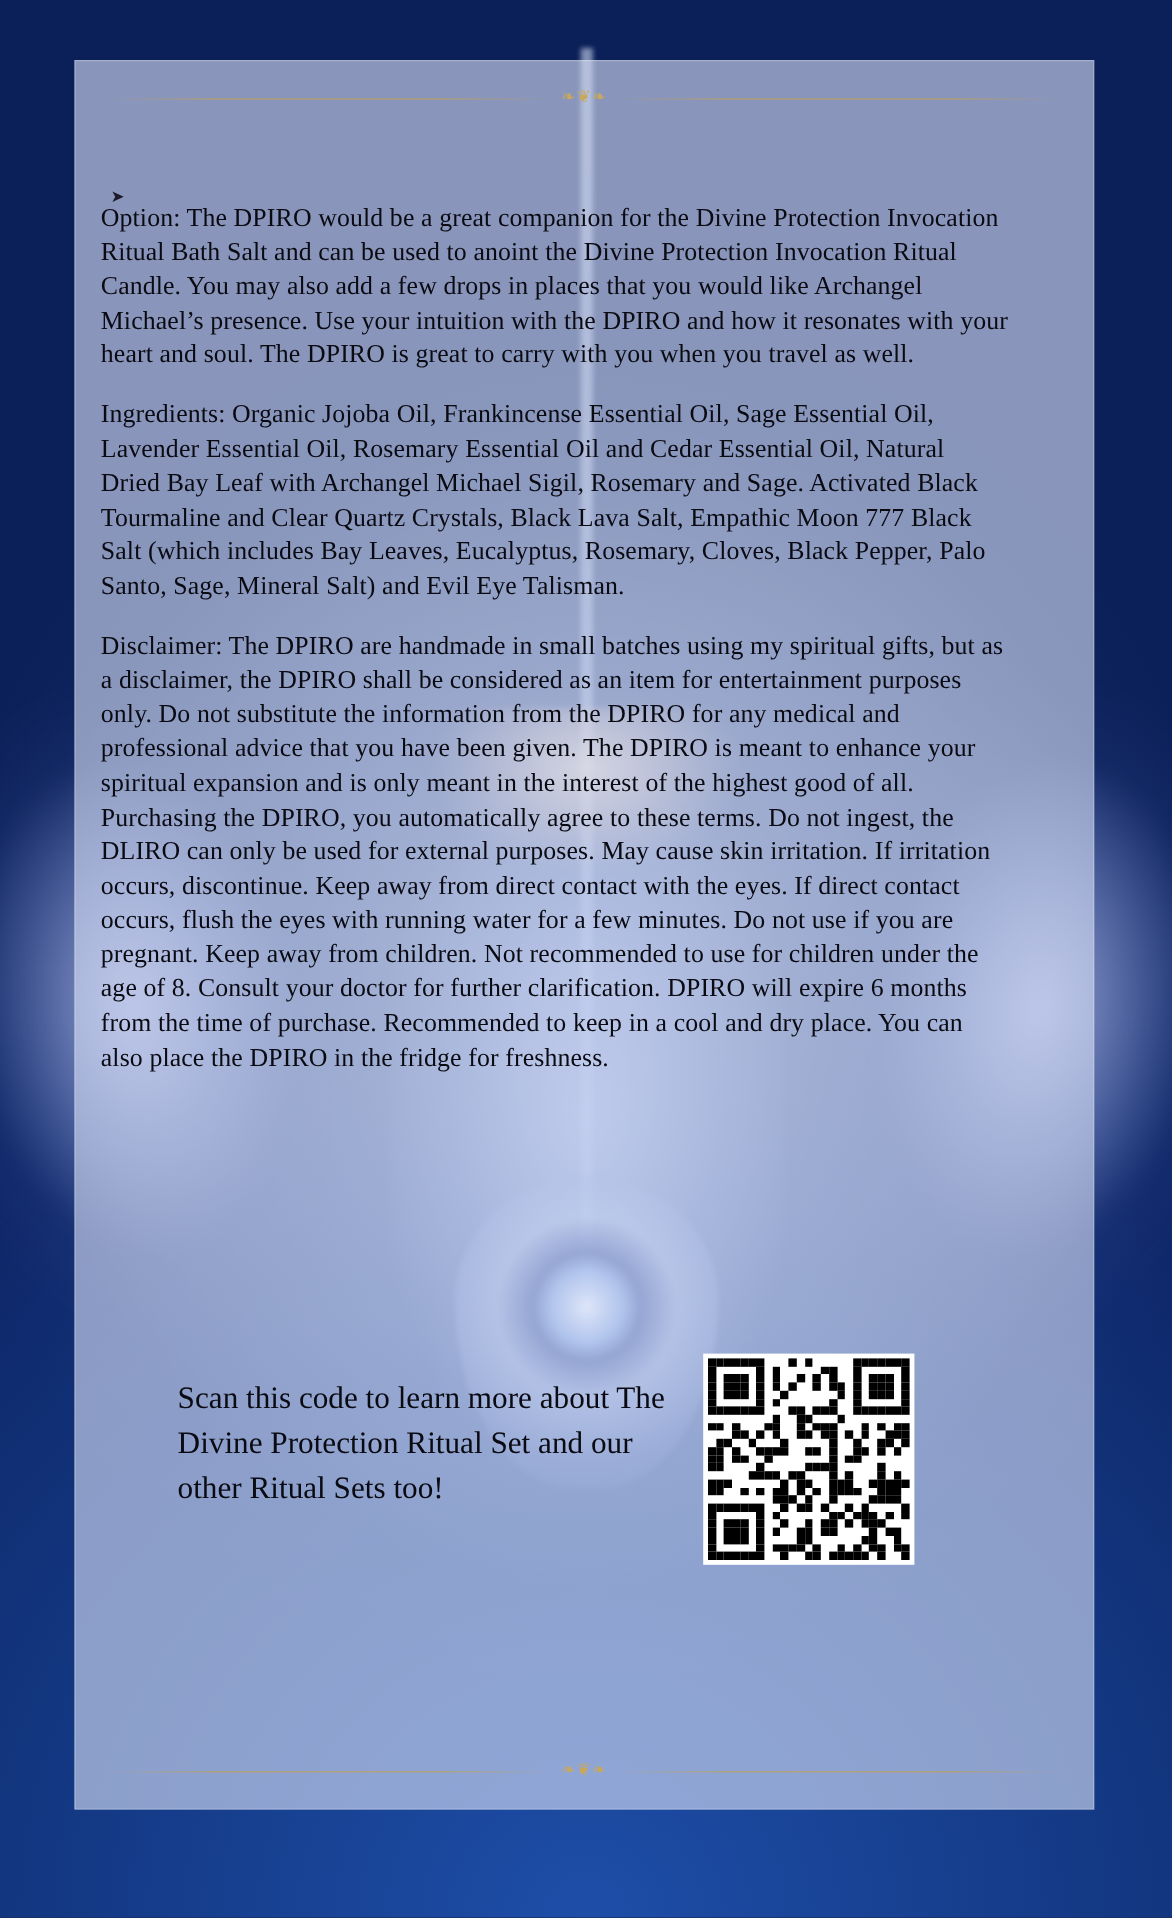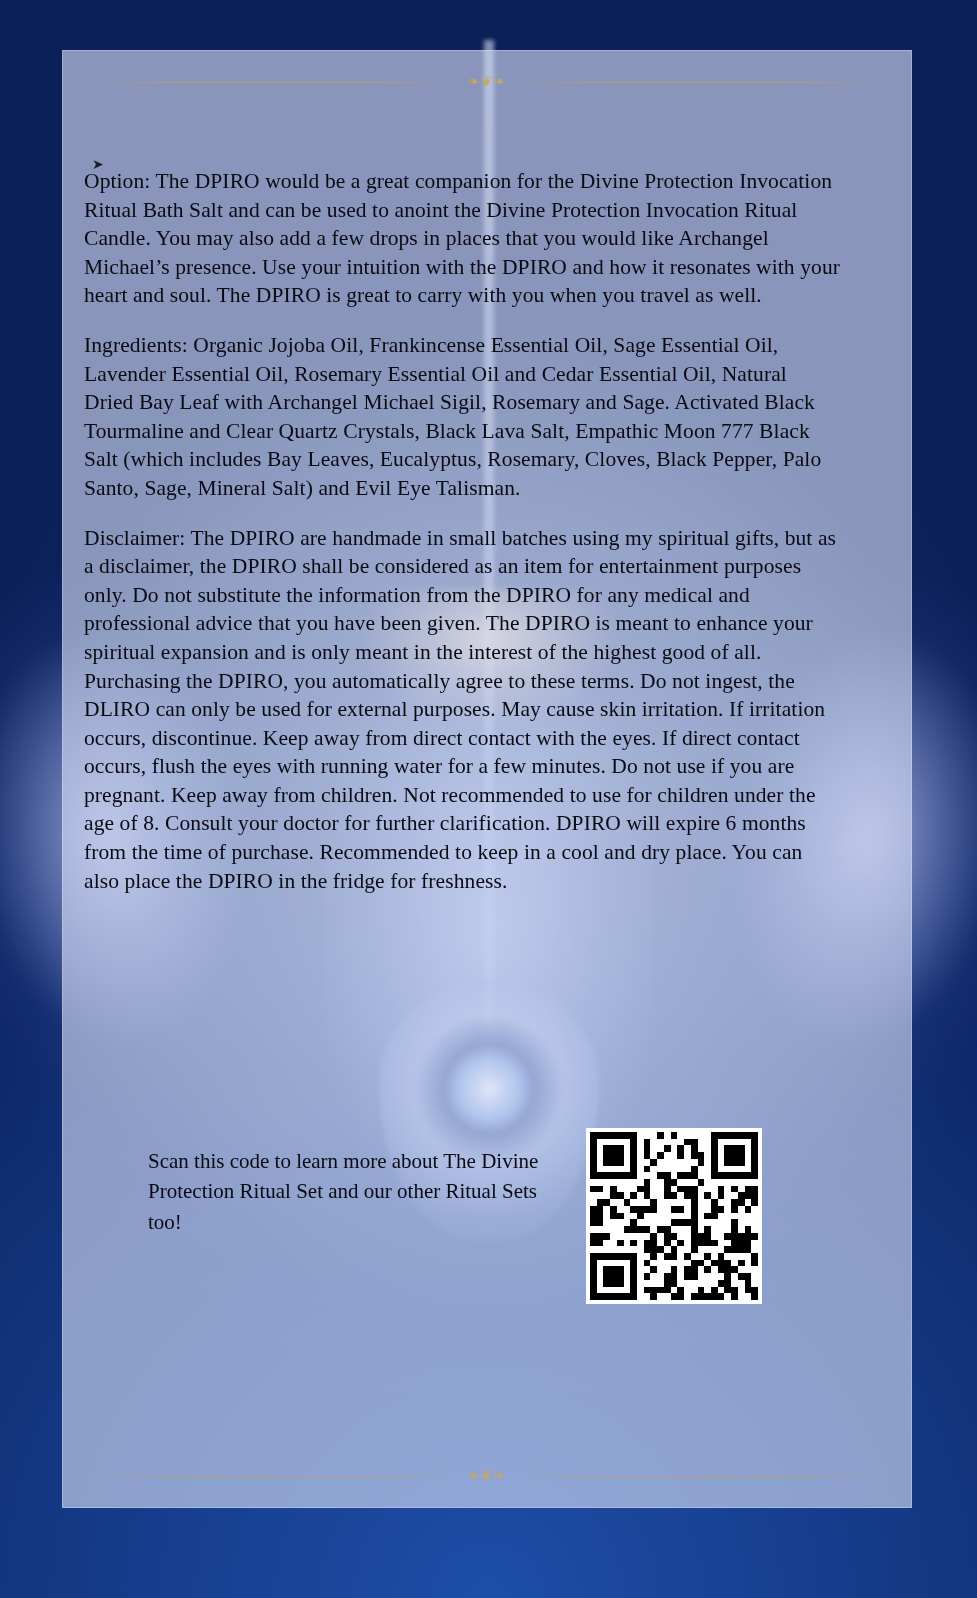"Scan this code to learn" .qr-caption { font-size: 21px -> 26px }
